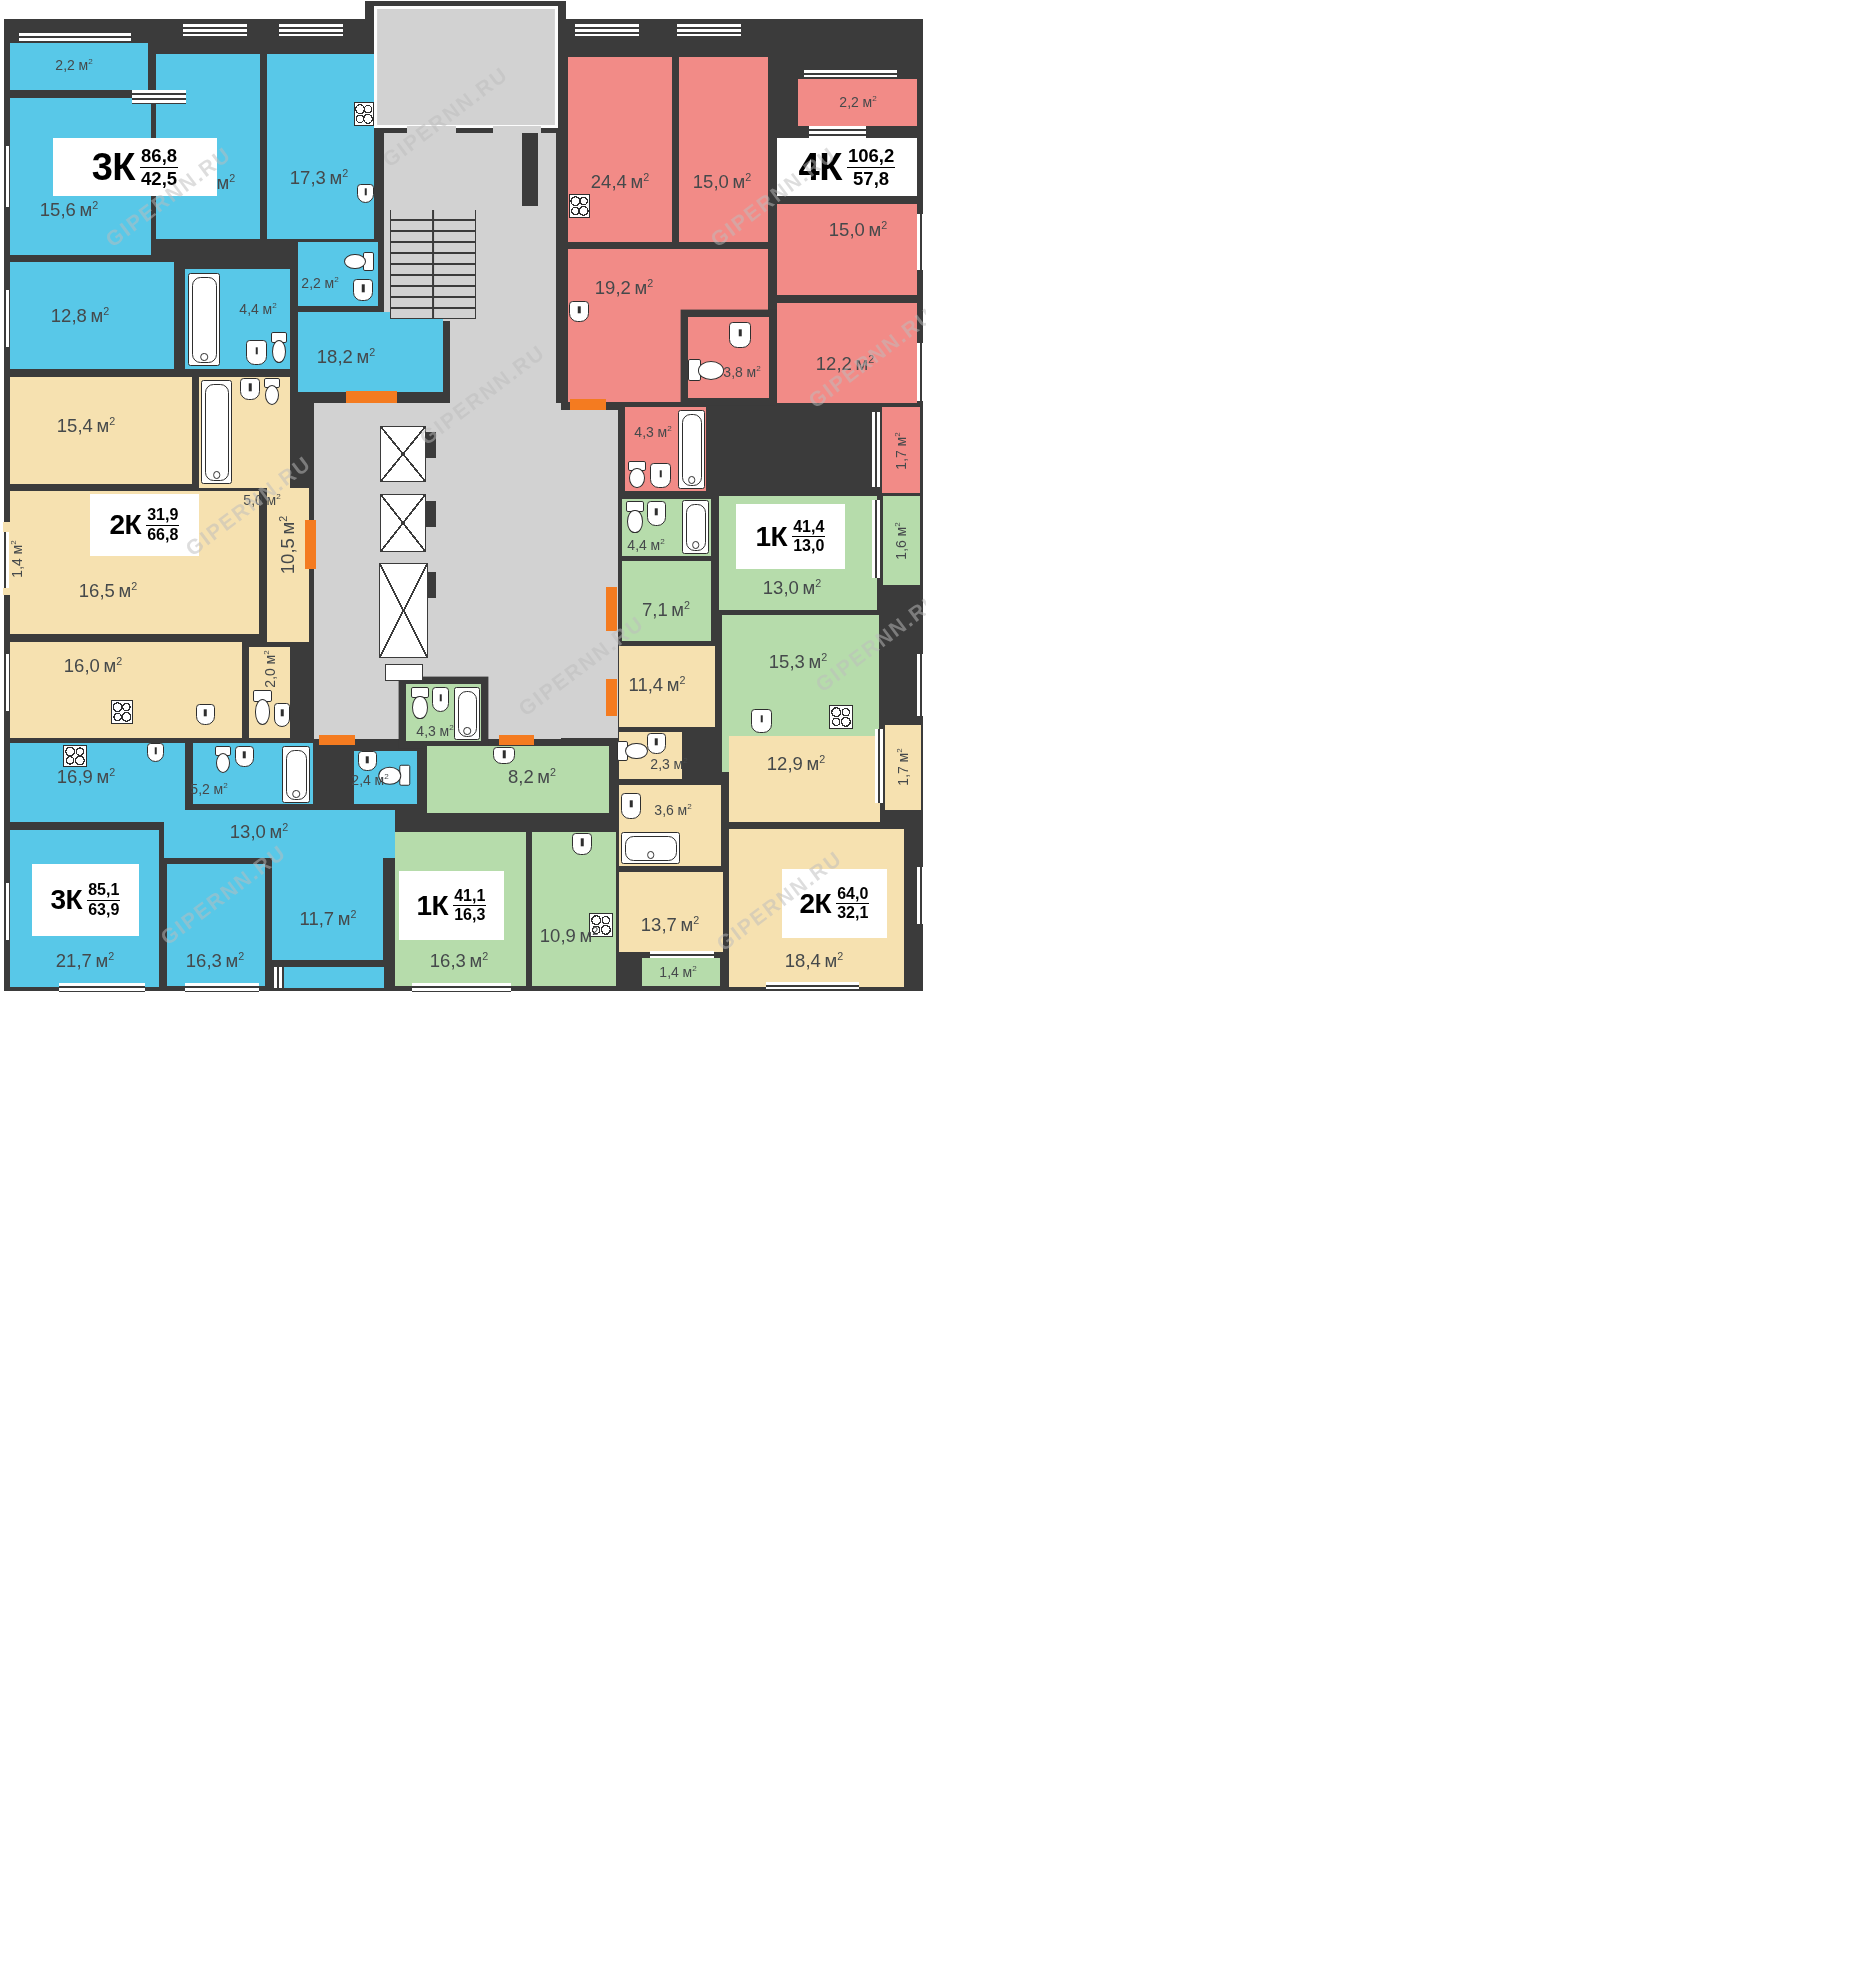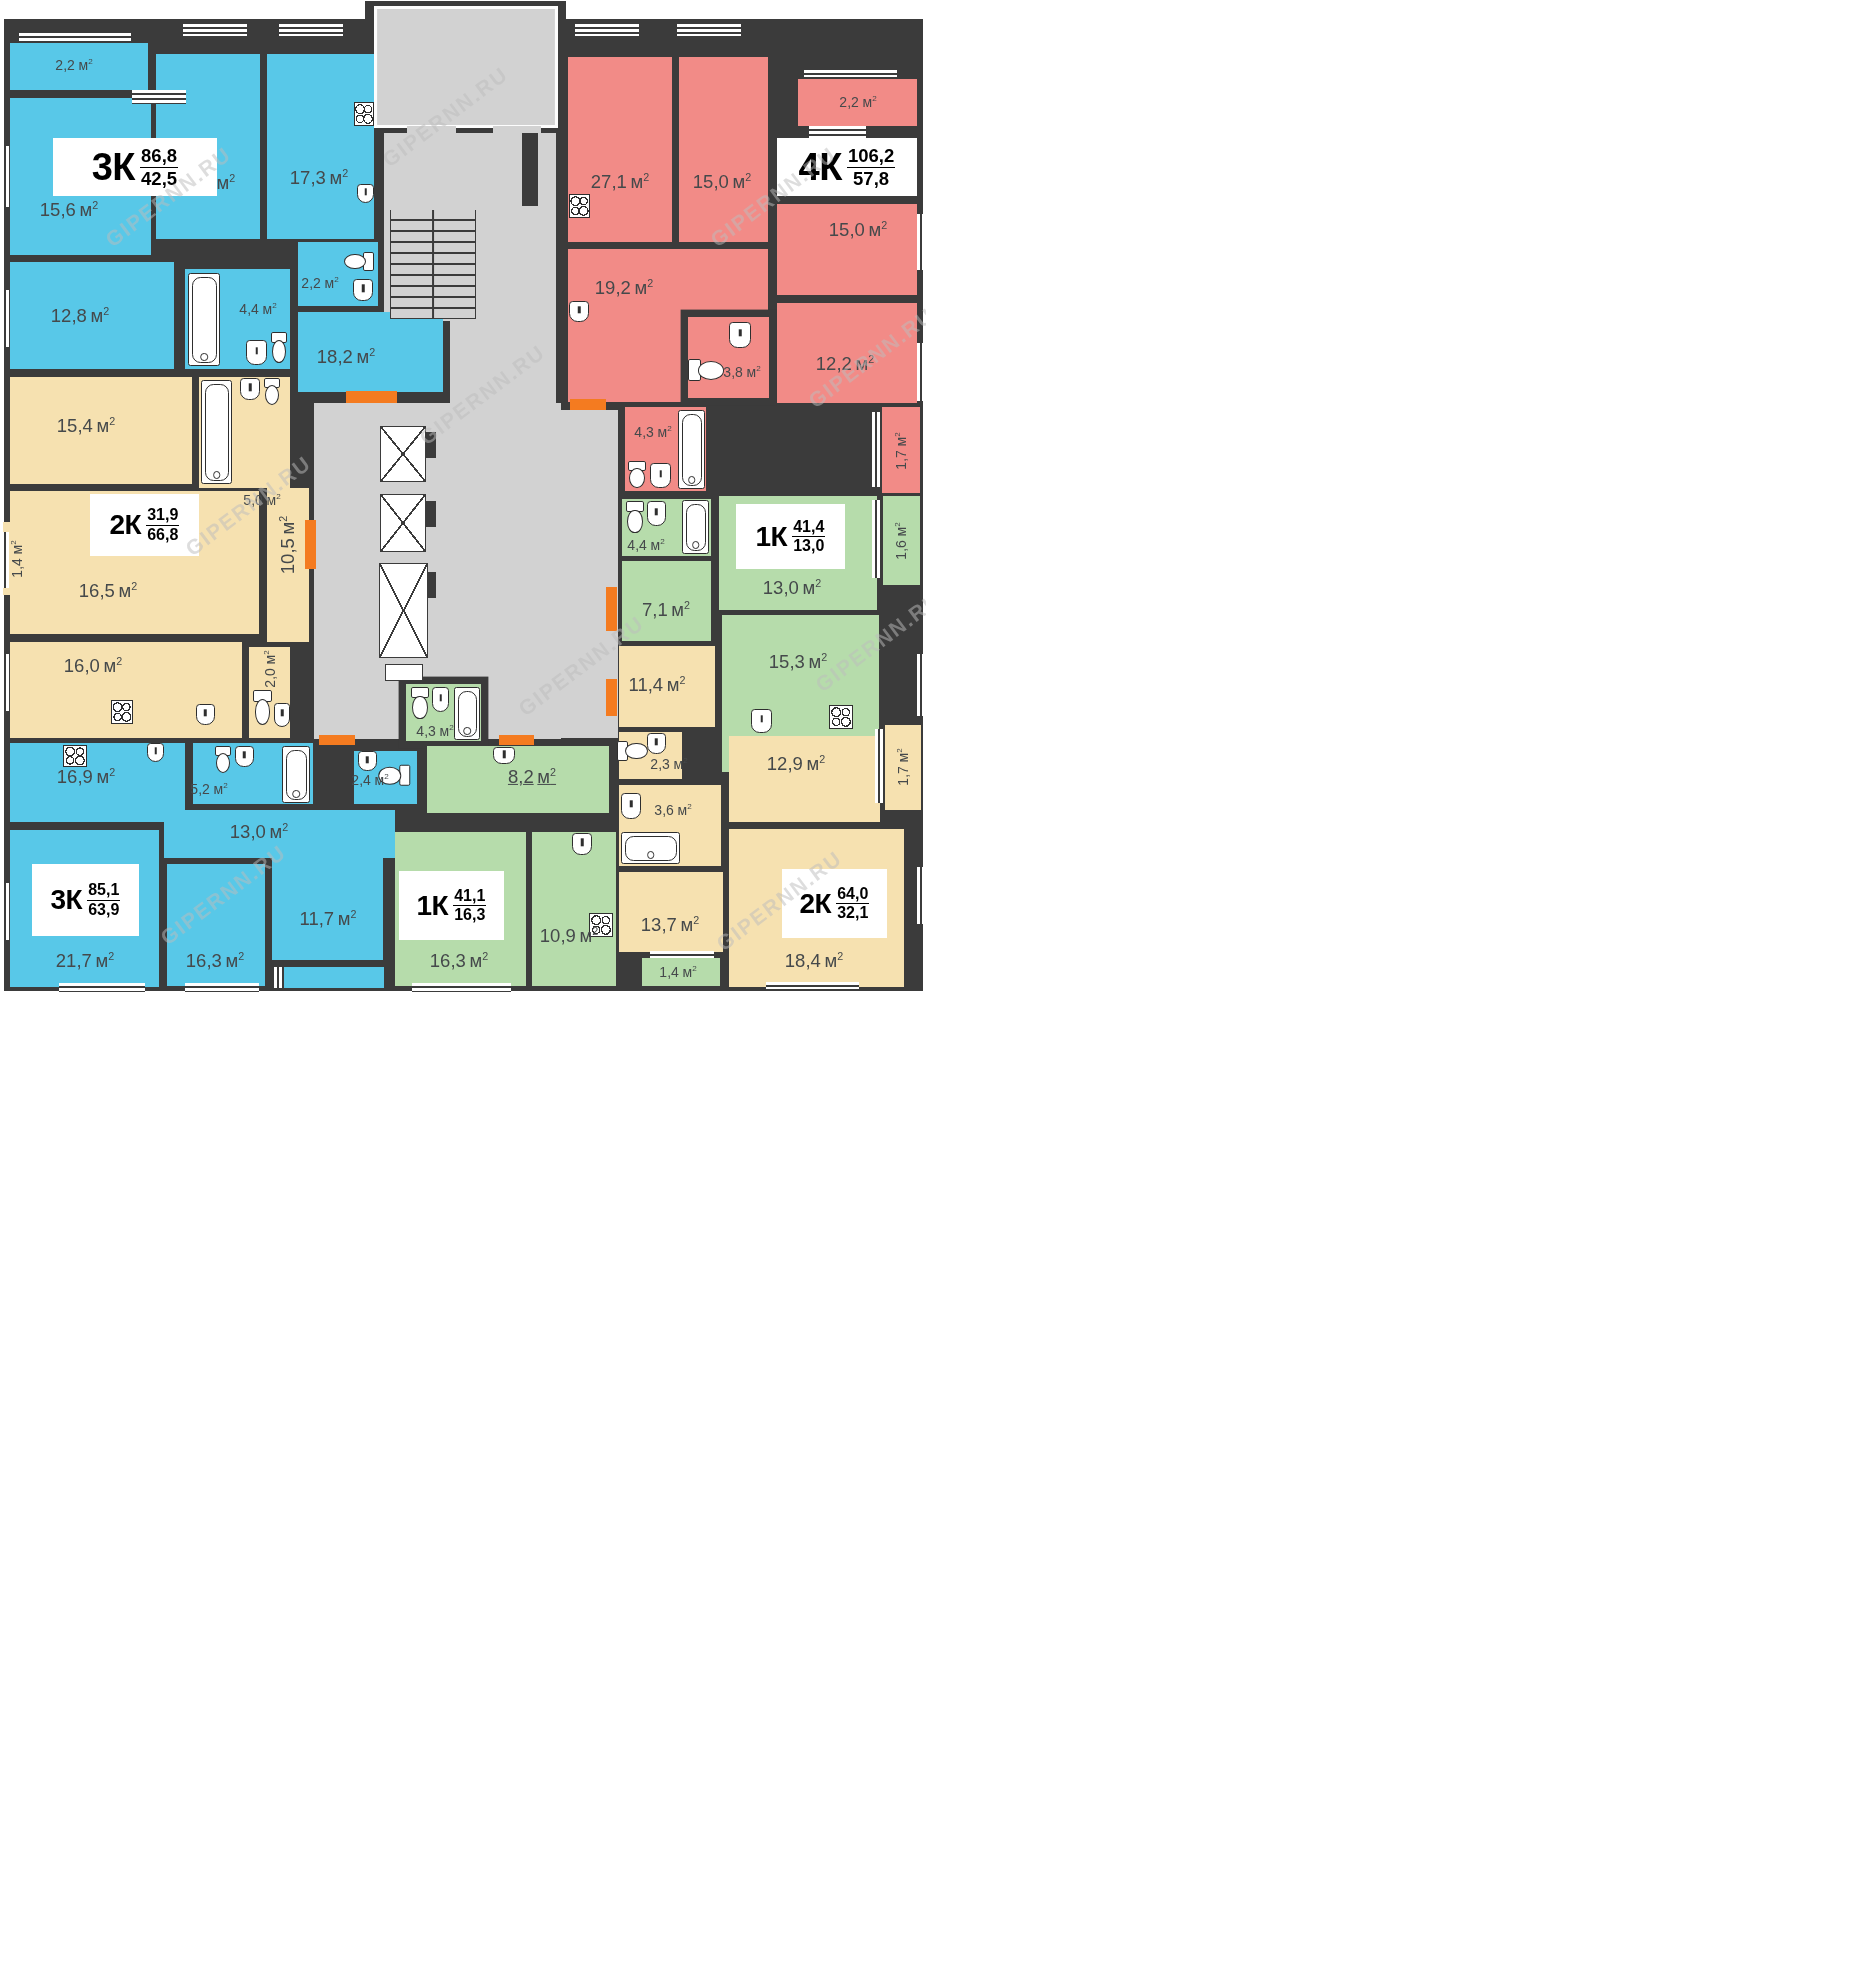"27,1" span { text: 27,1 -> 24,4 }
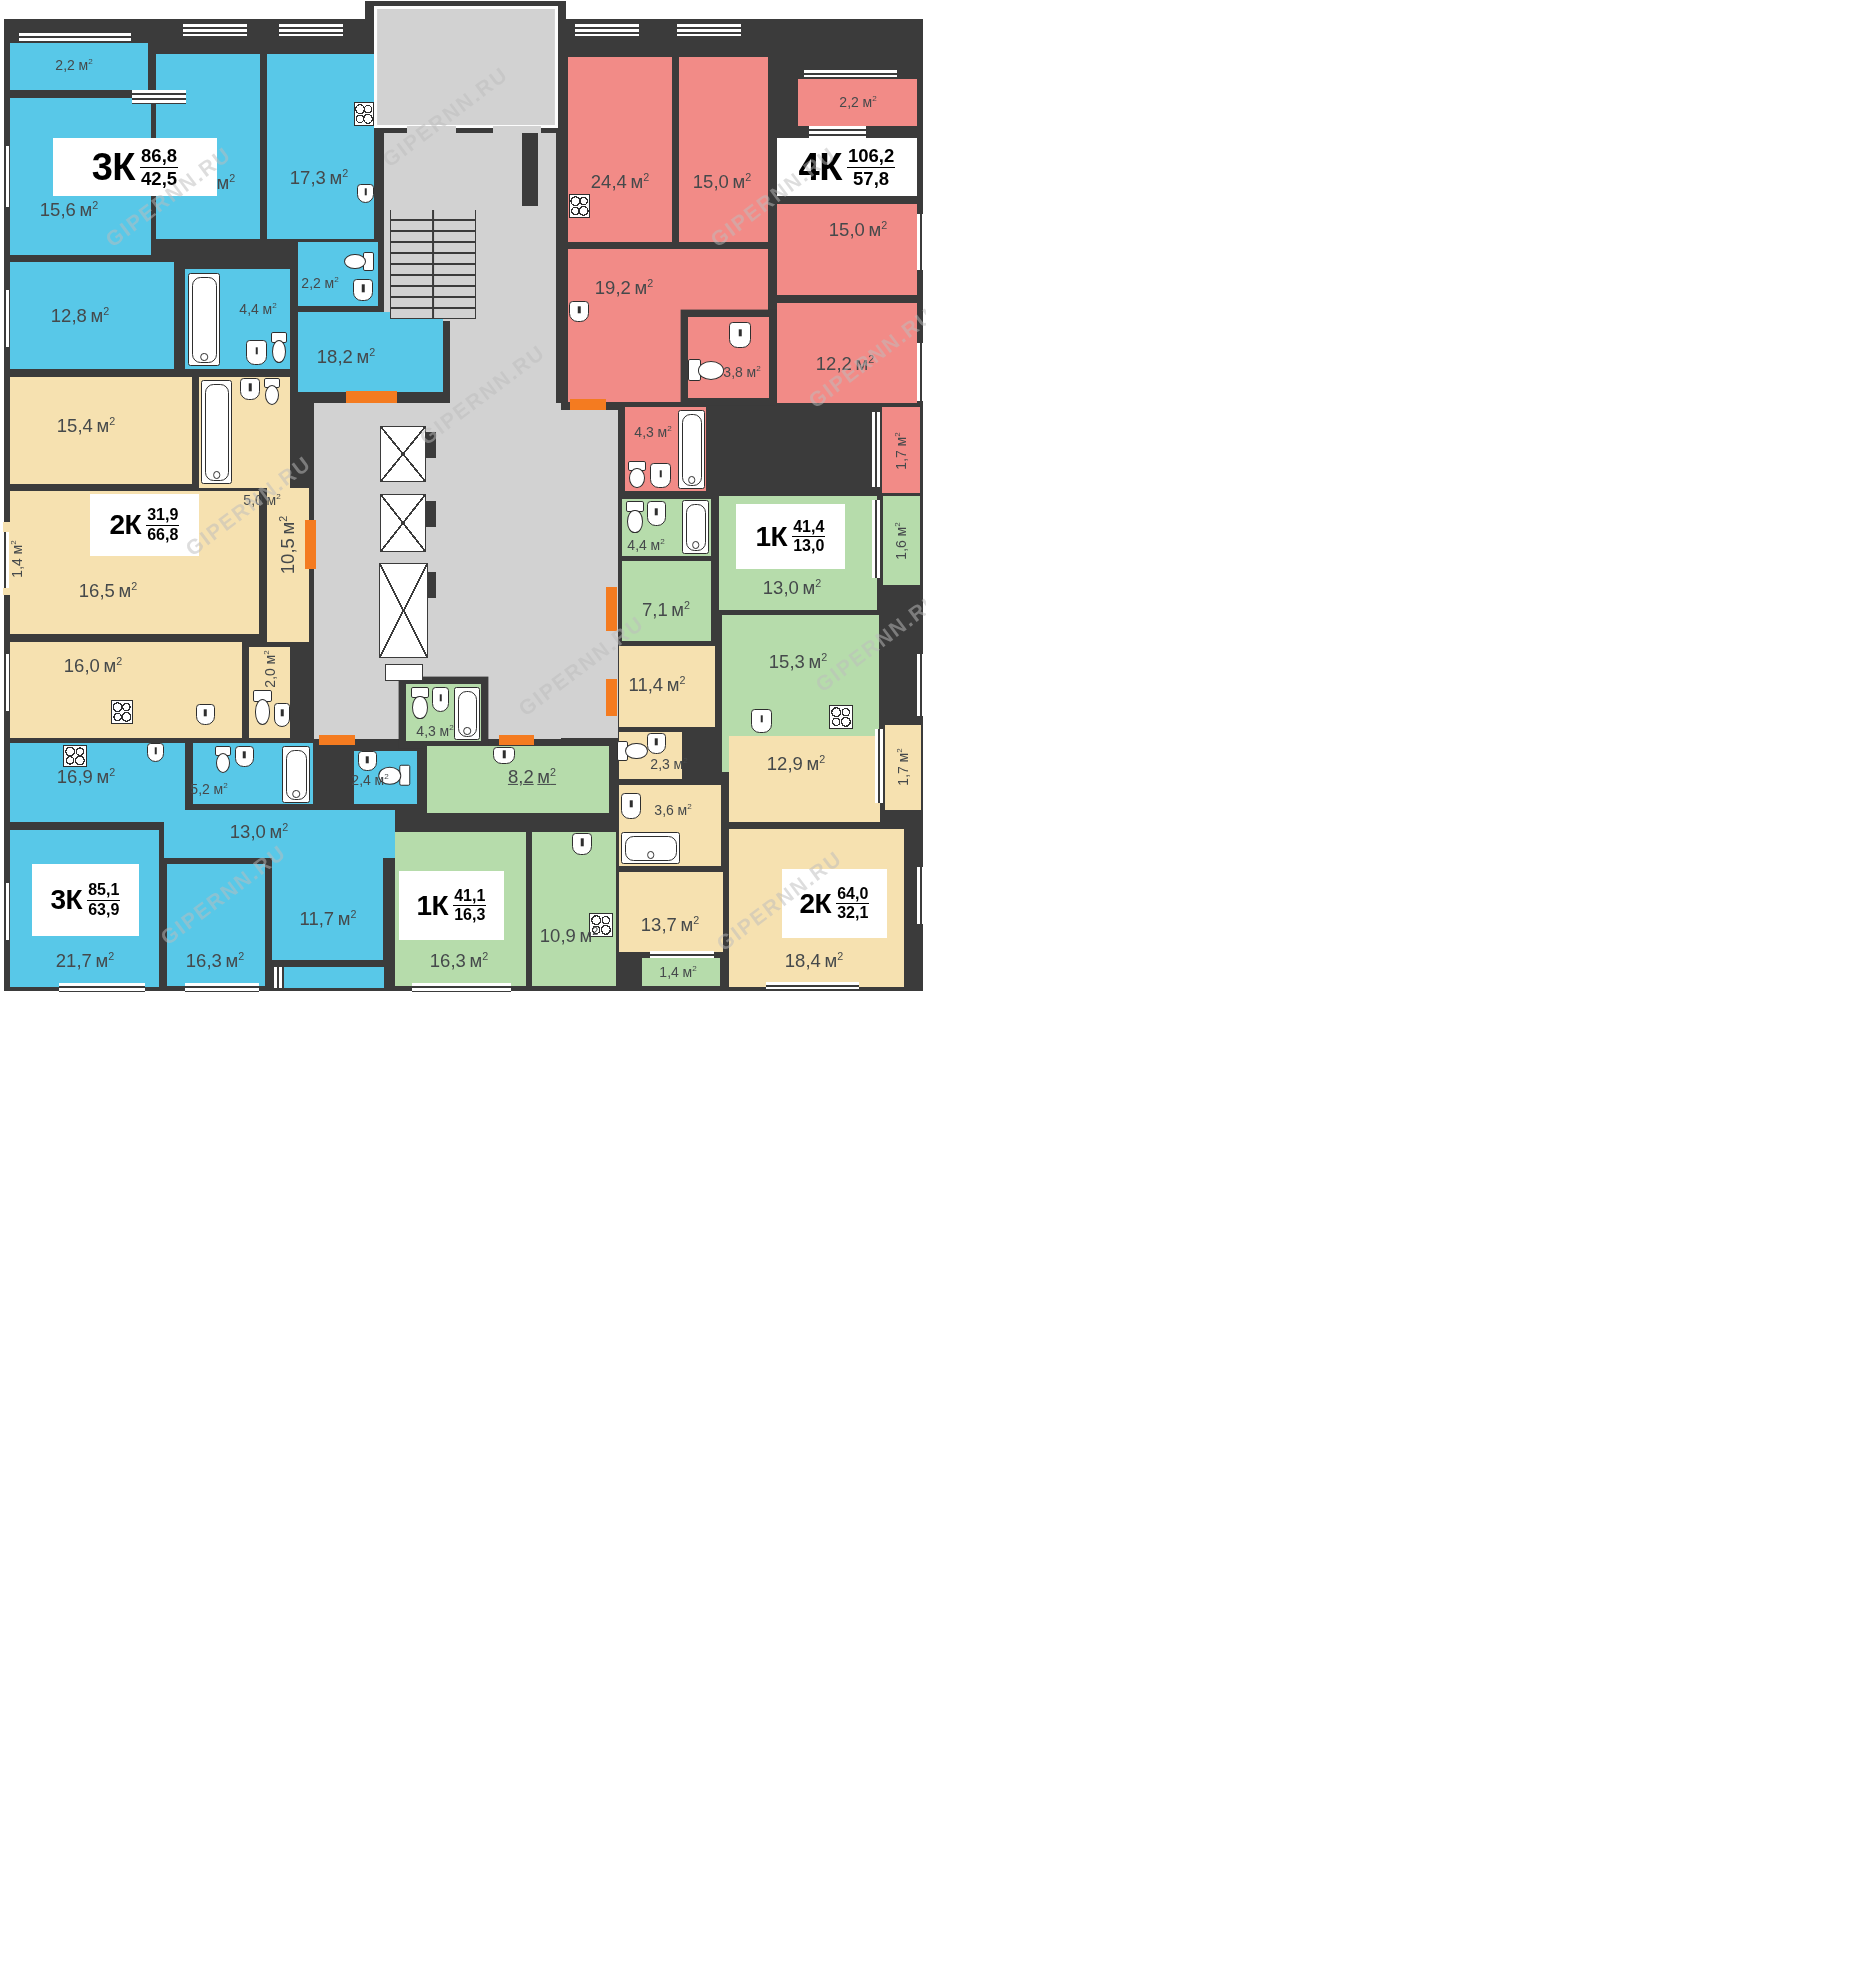"8,2 м2" div.lbl { text-decoration: underline -> none }
